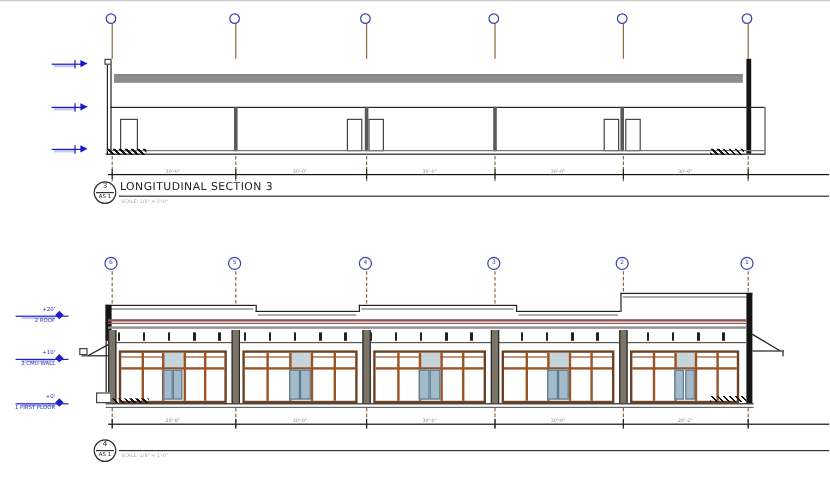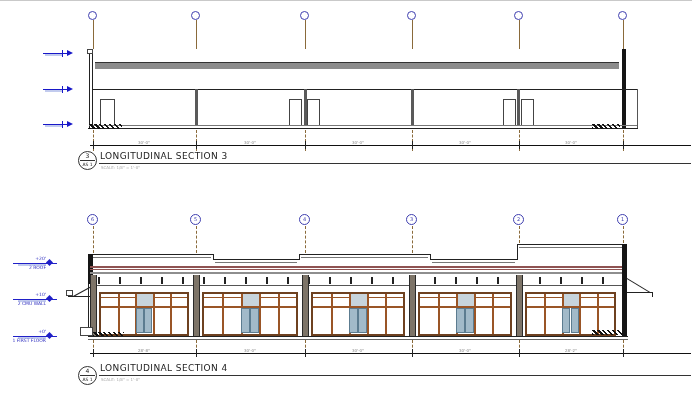"LONGITUDINAL SECTION 4" div.title-text { html: <div>LONGITUDINAL SECTION 4</div> -> none }
